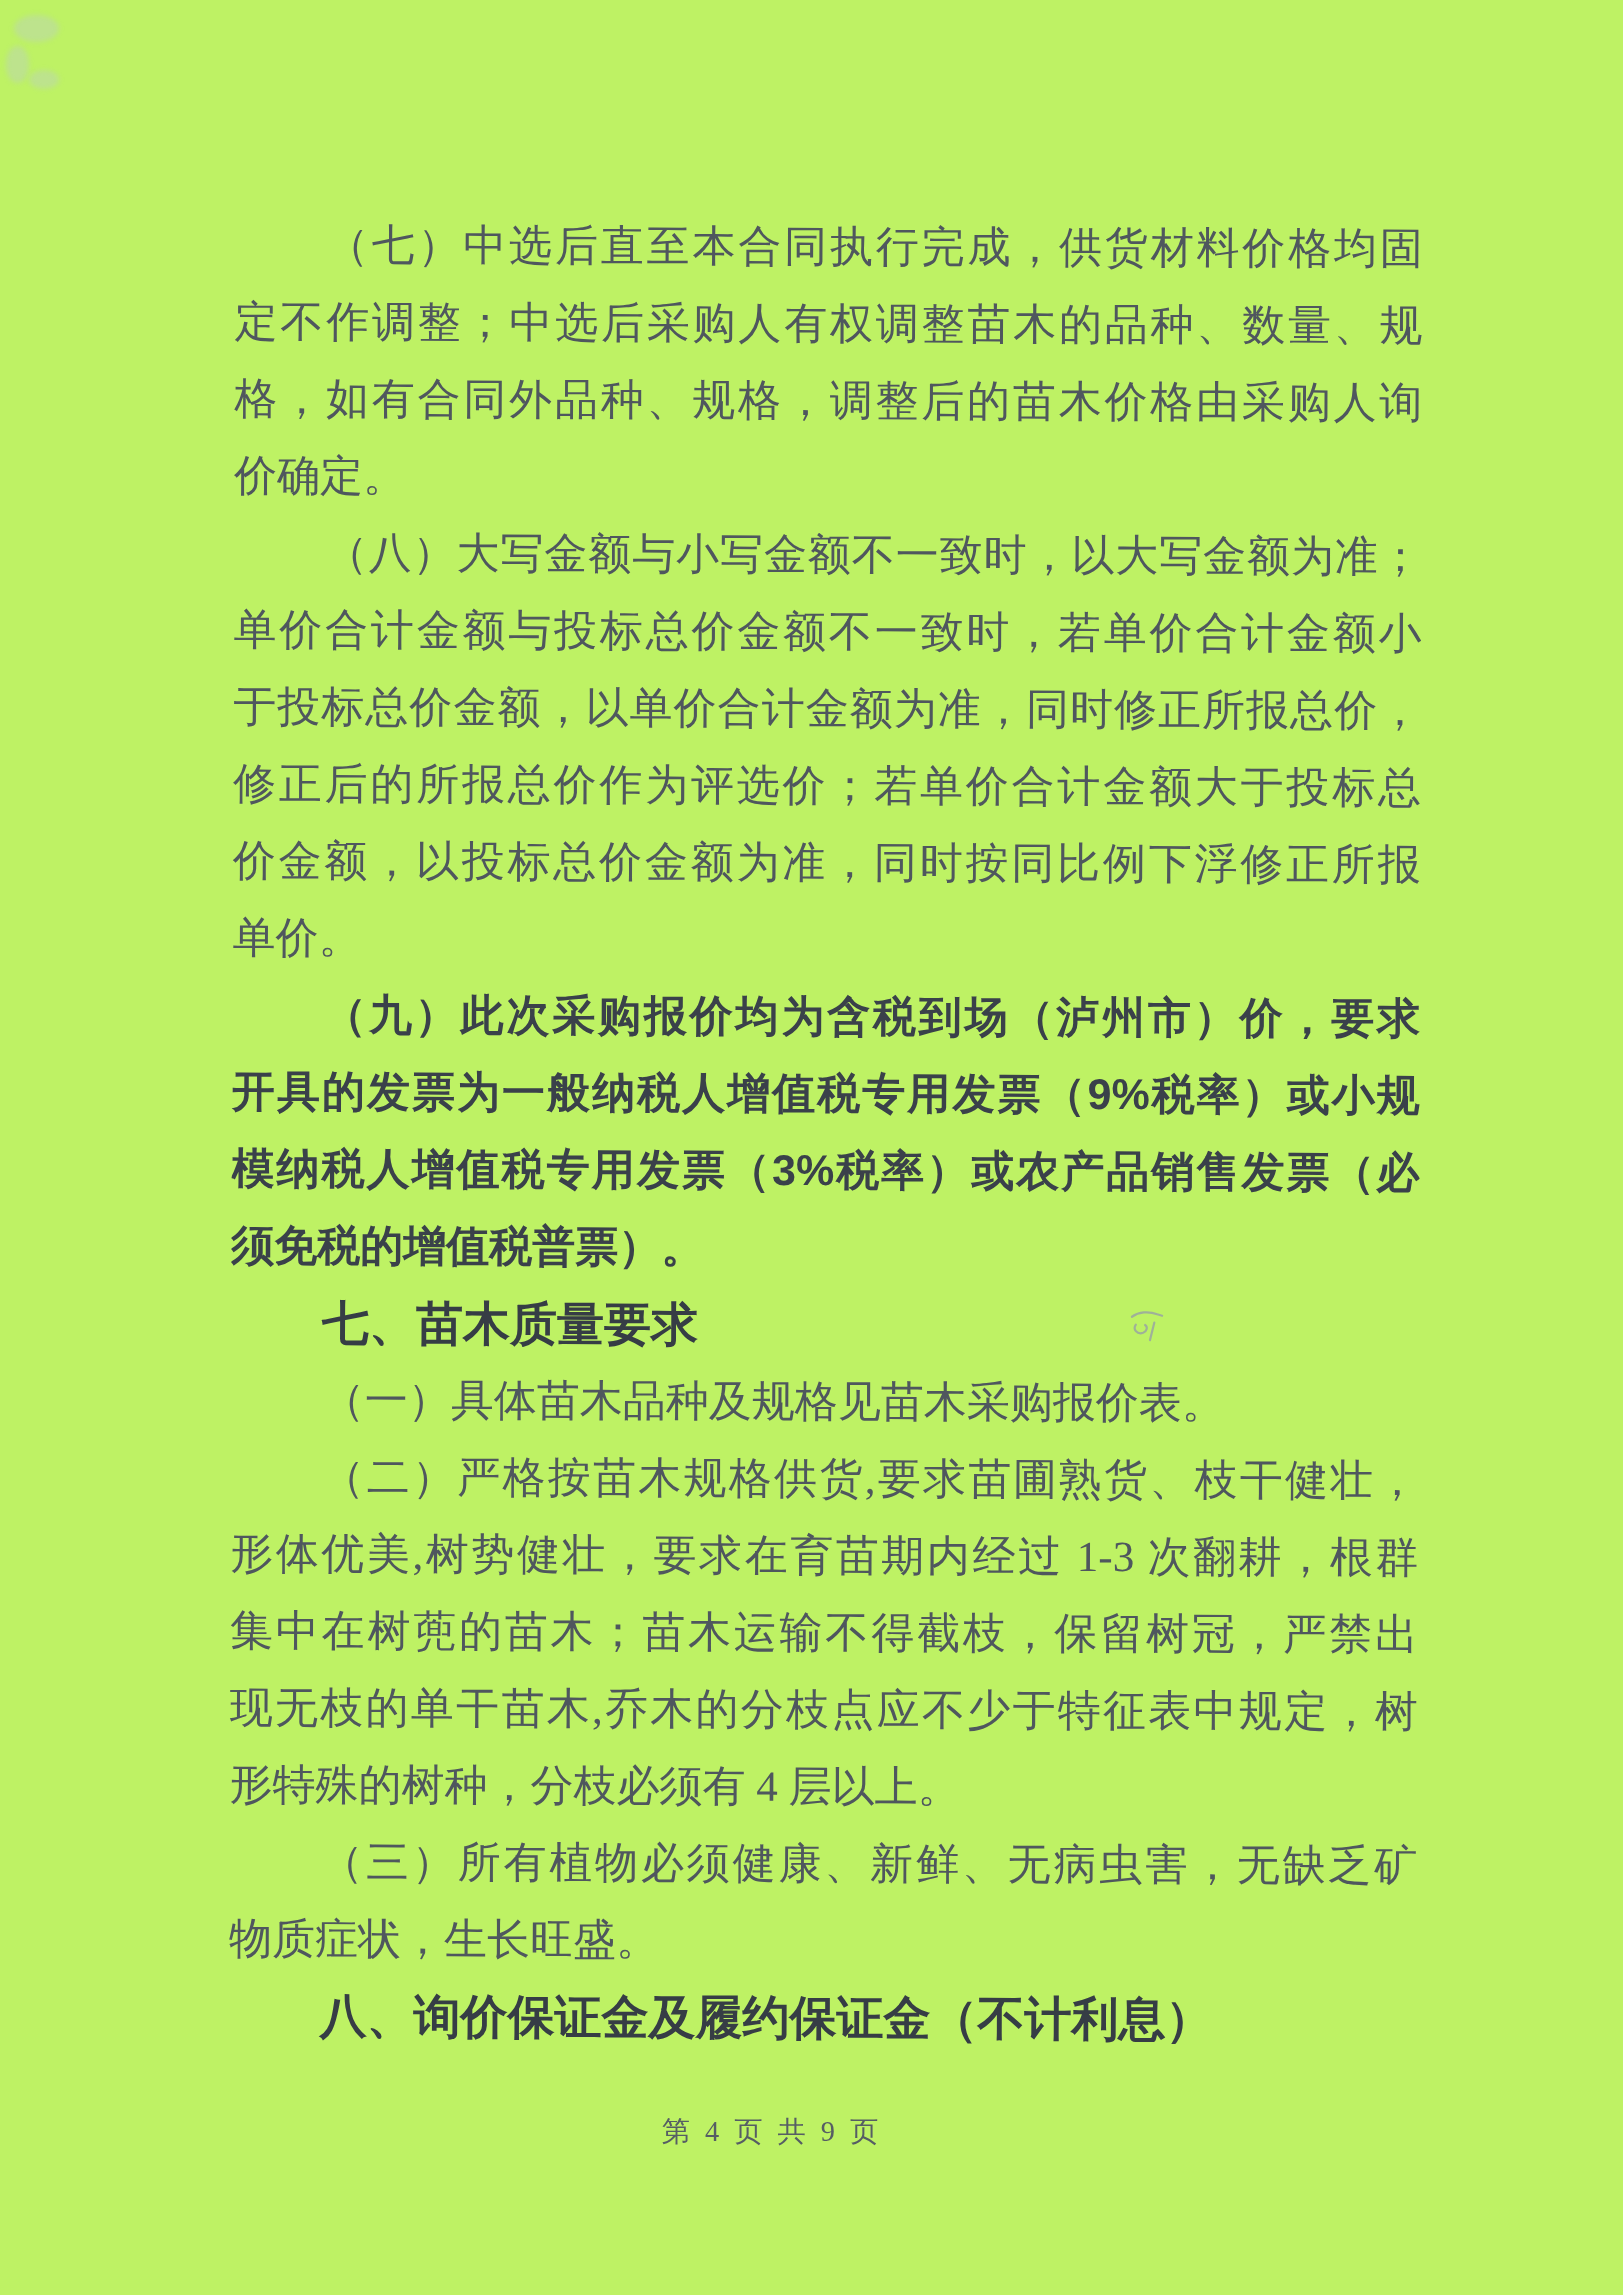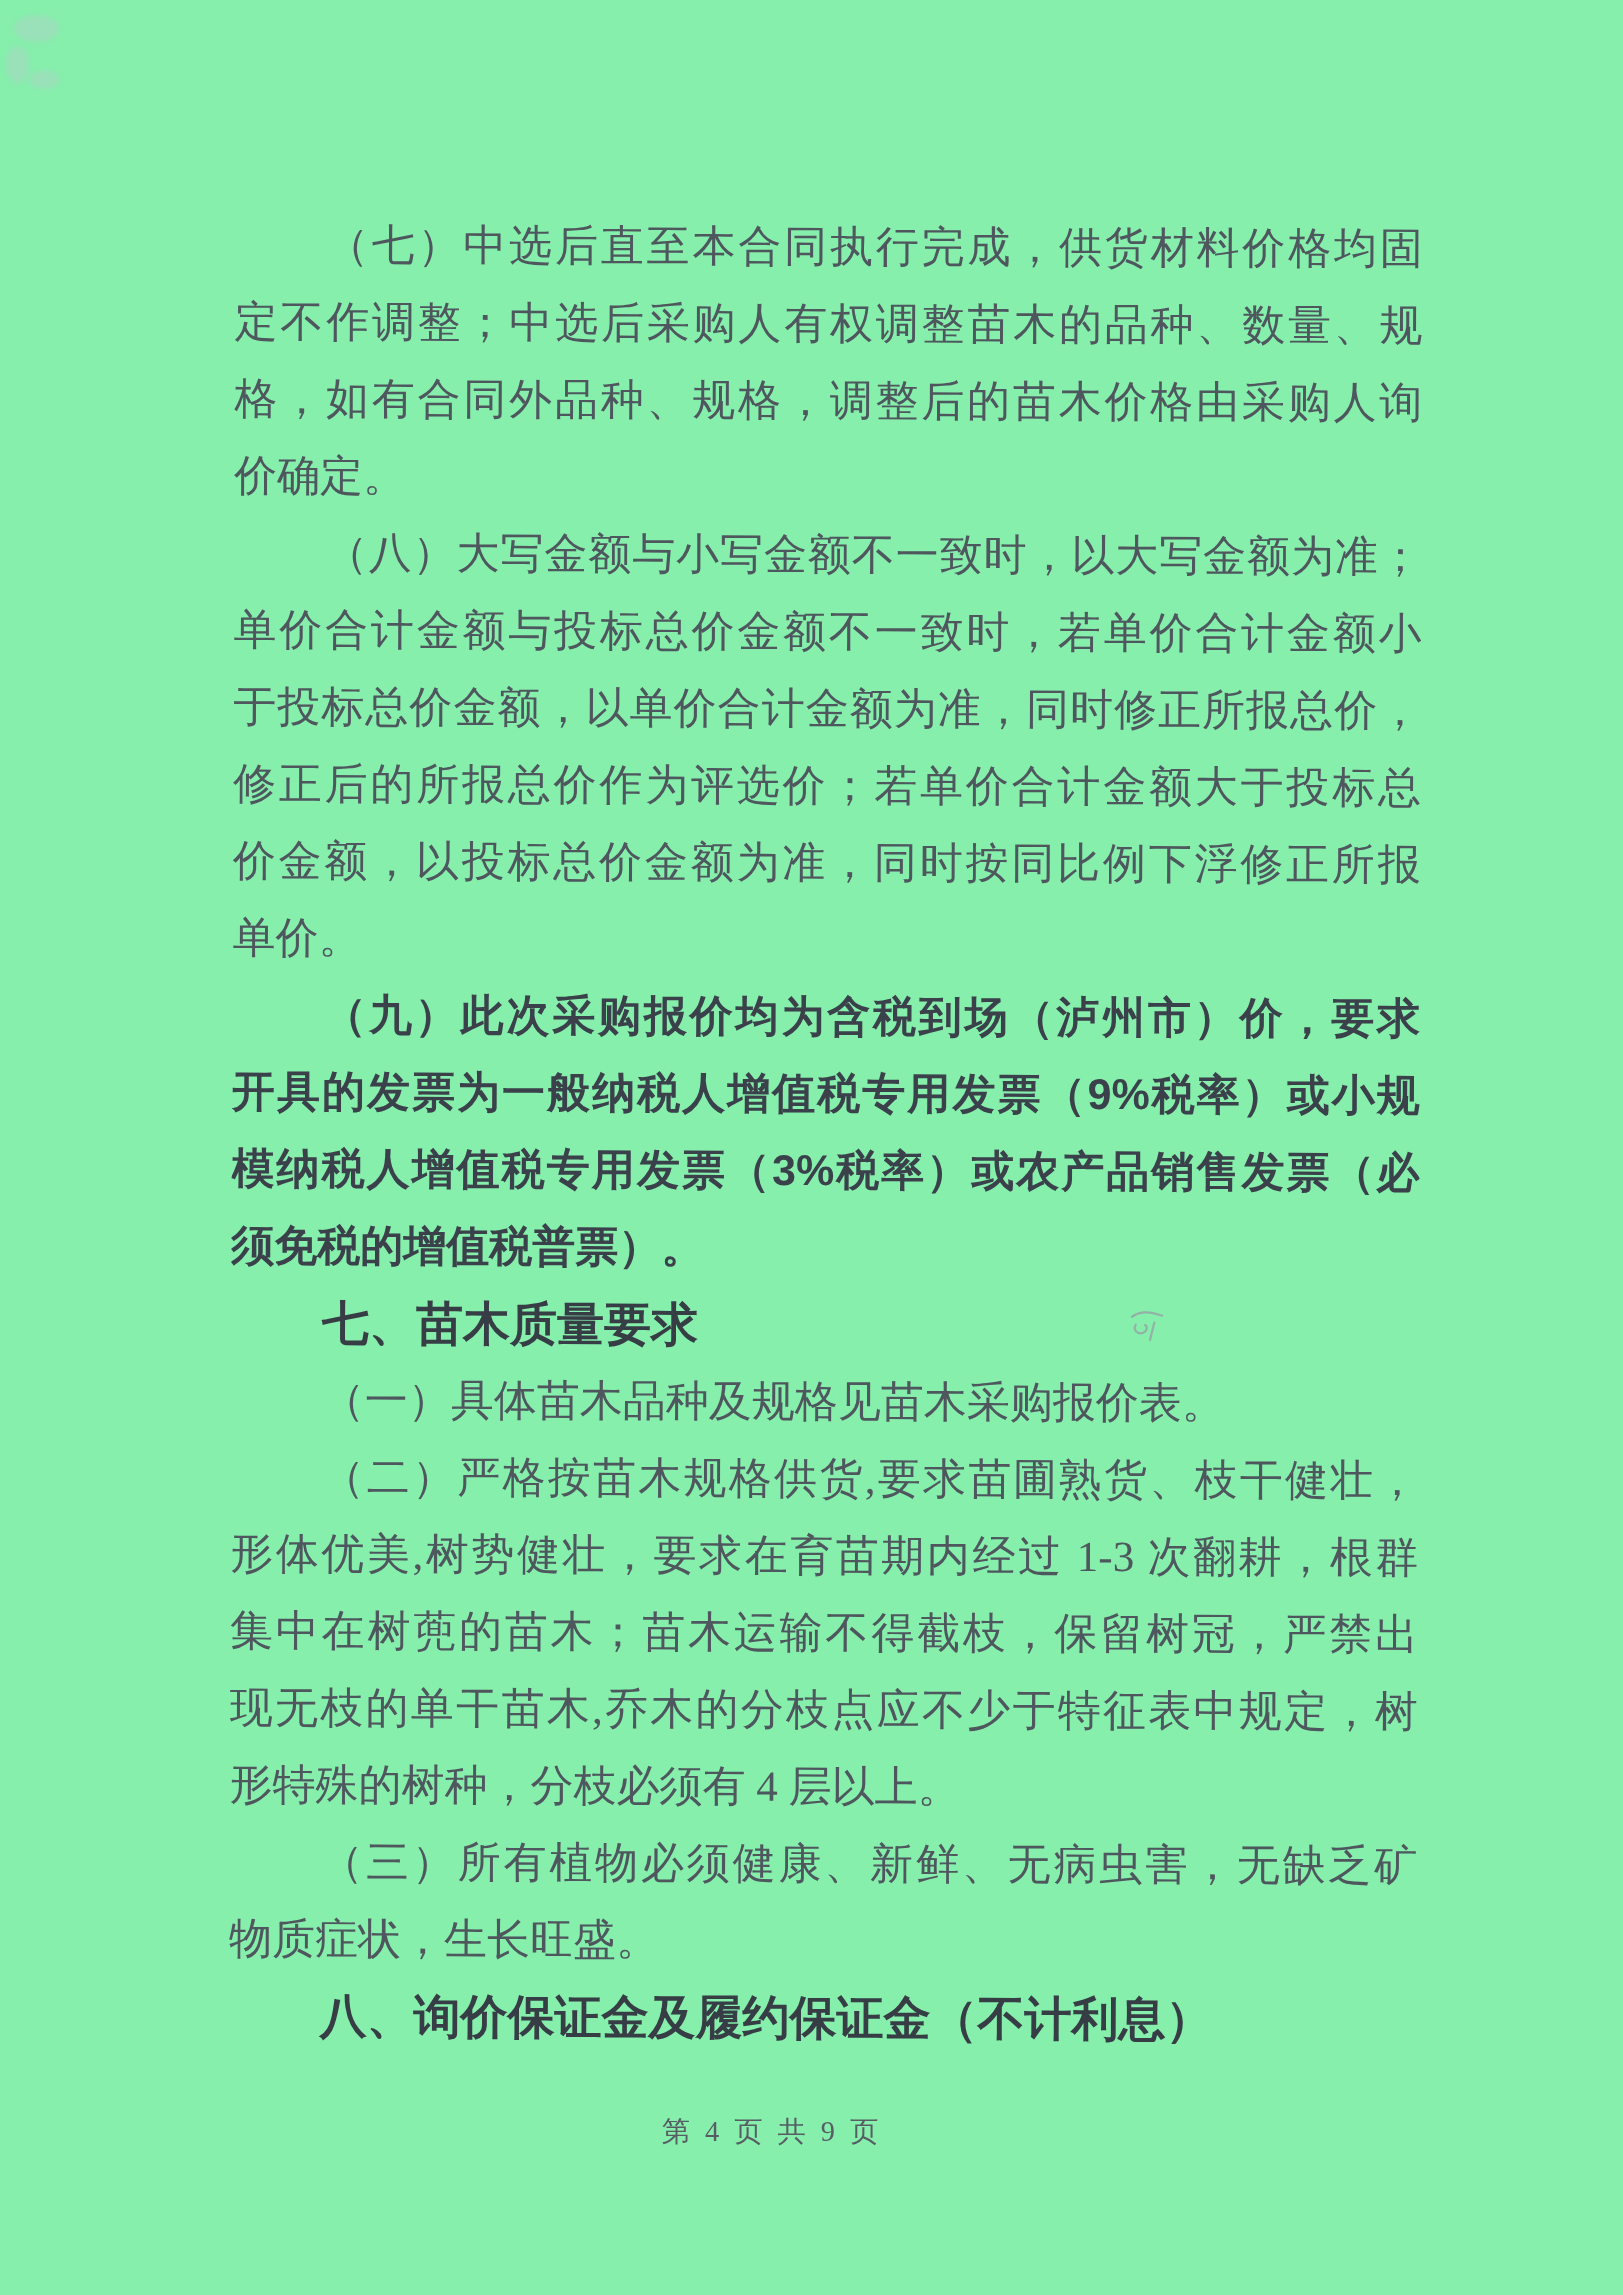"（七）中选后直至本合同执行完成，供货材料价格均固" .page { background: #86efac -> #bef264 }
